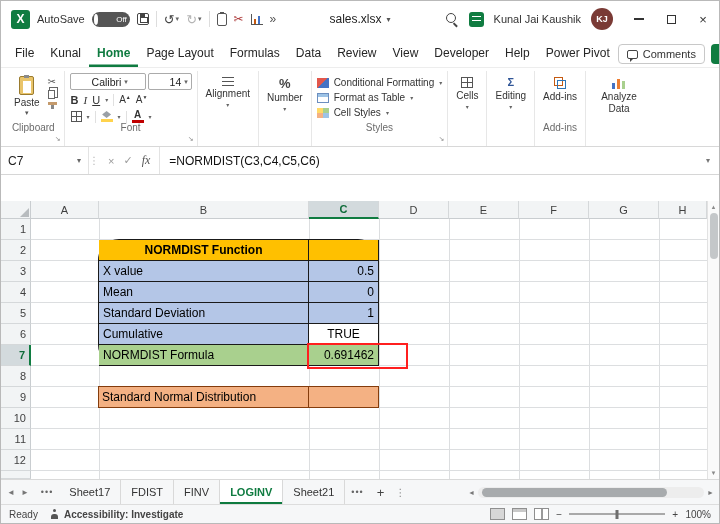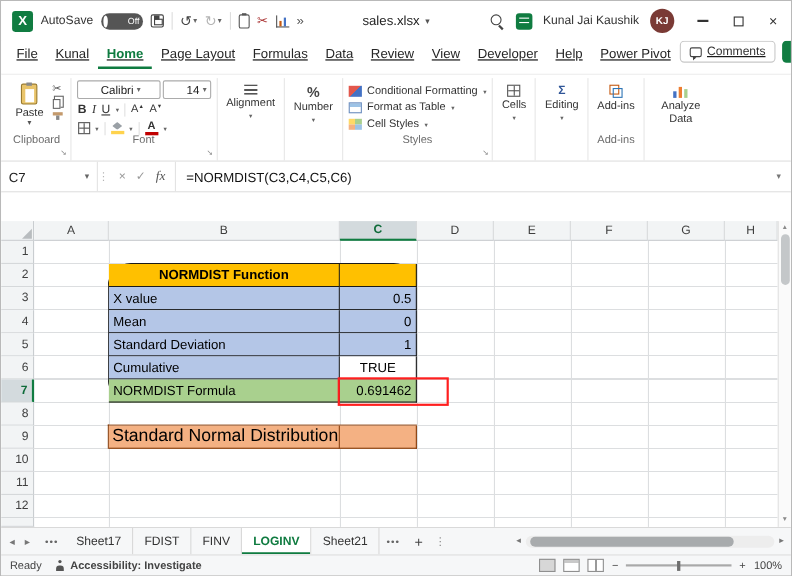"File" .tabsrow { align-items: flex-start -> flex-end; text-decoration: underline -> none }
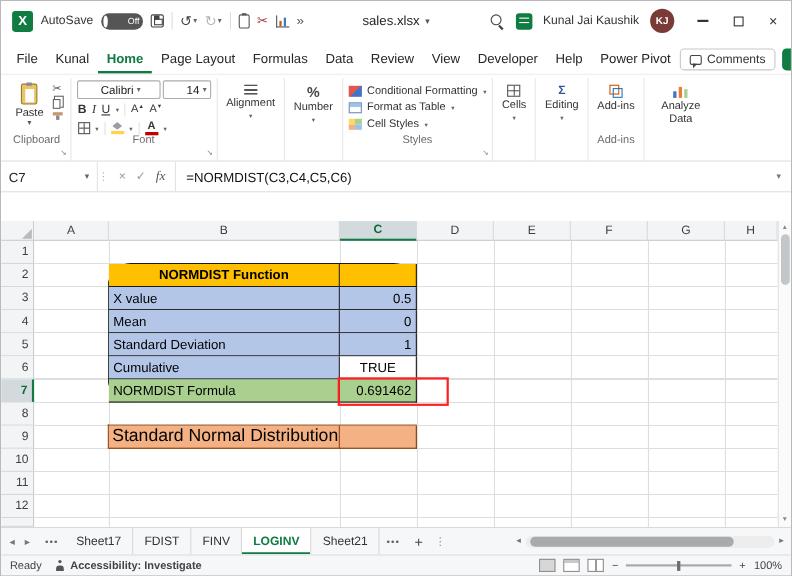"Standard Normal Distribution" .bc { font-size: 16px -> 12px }
